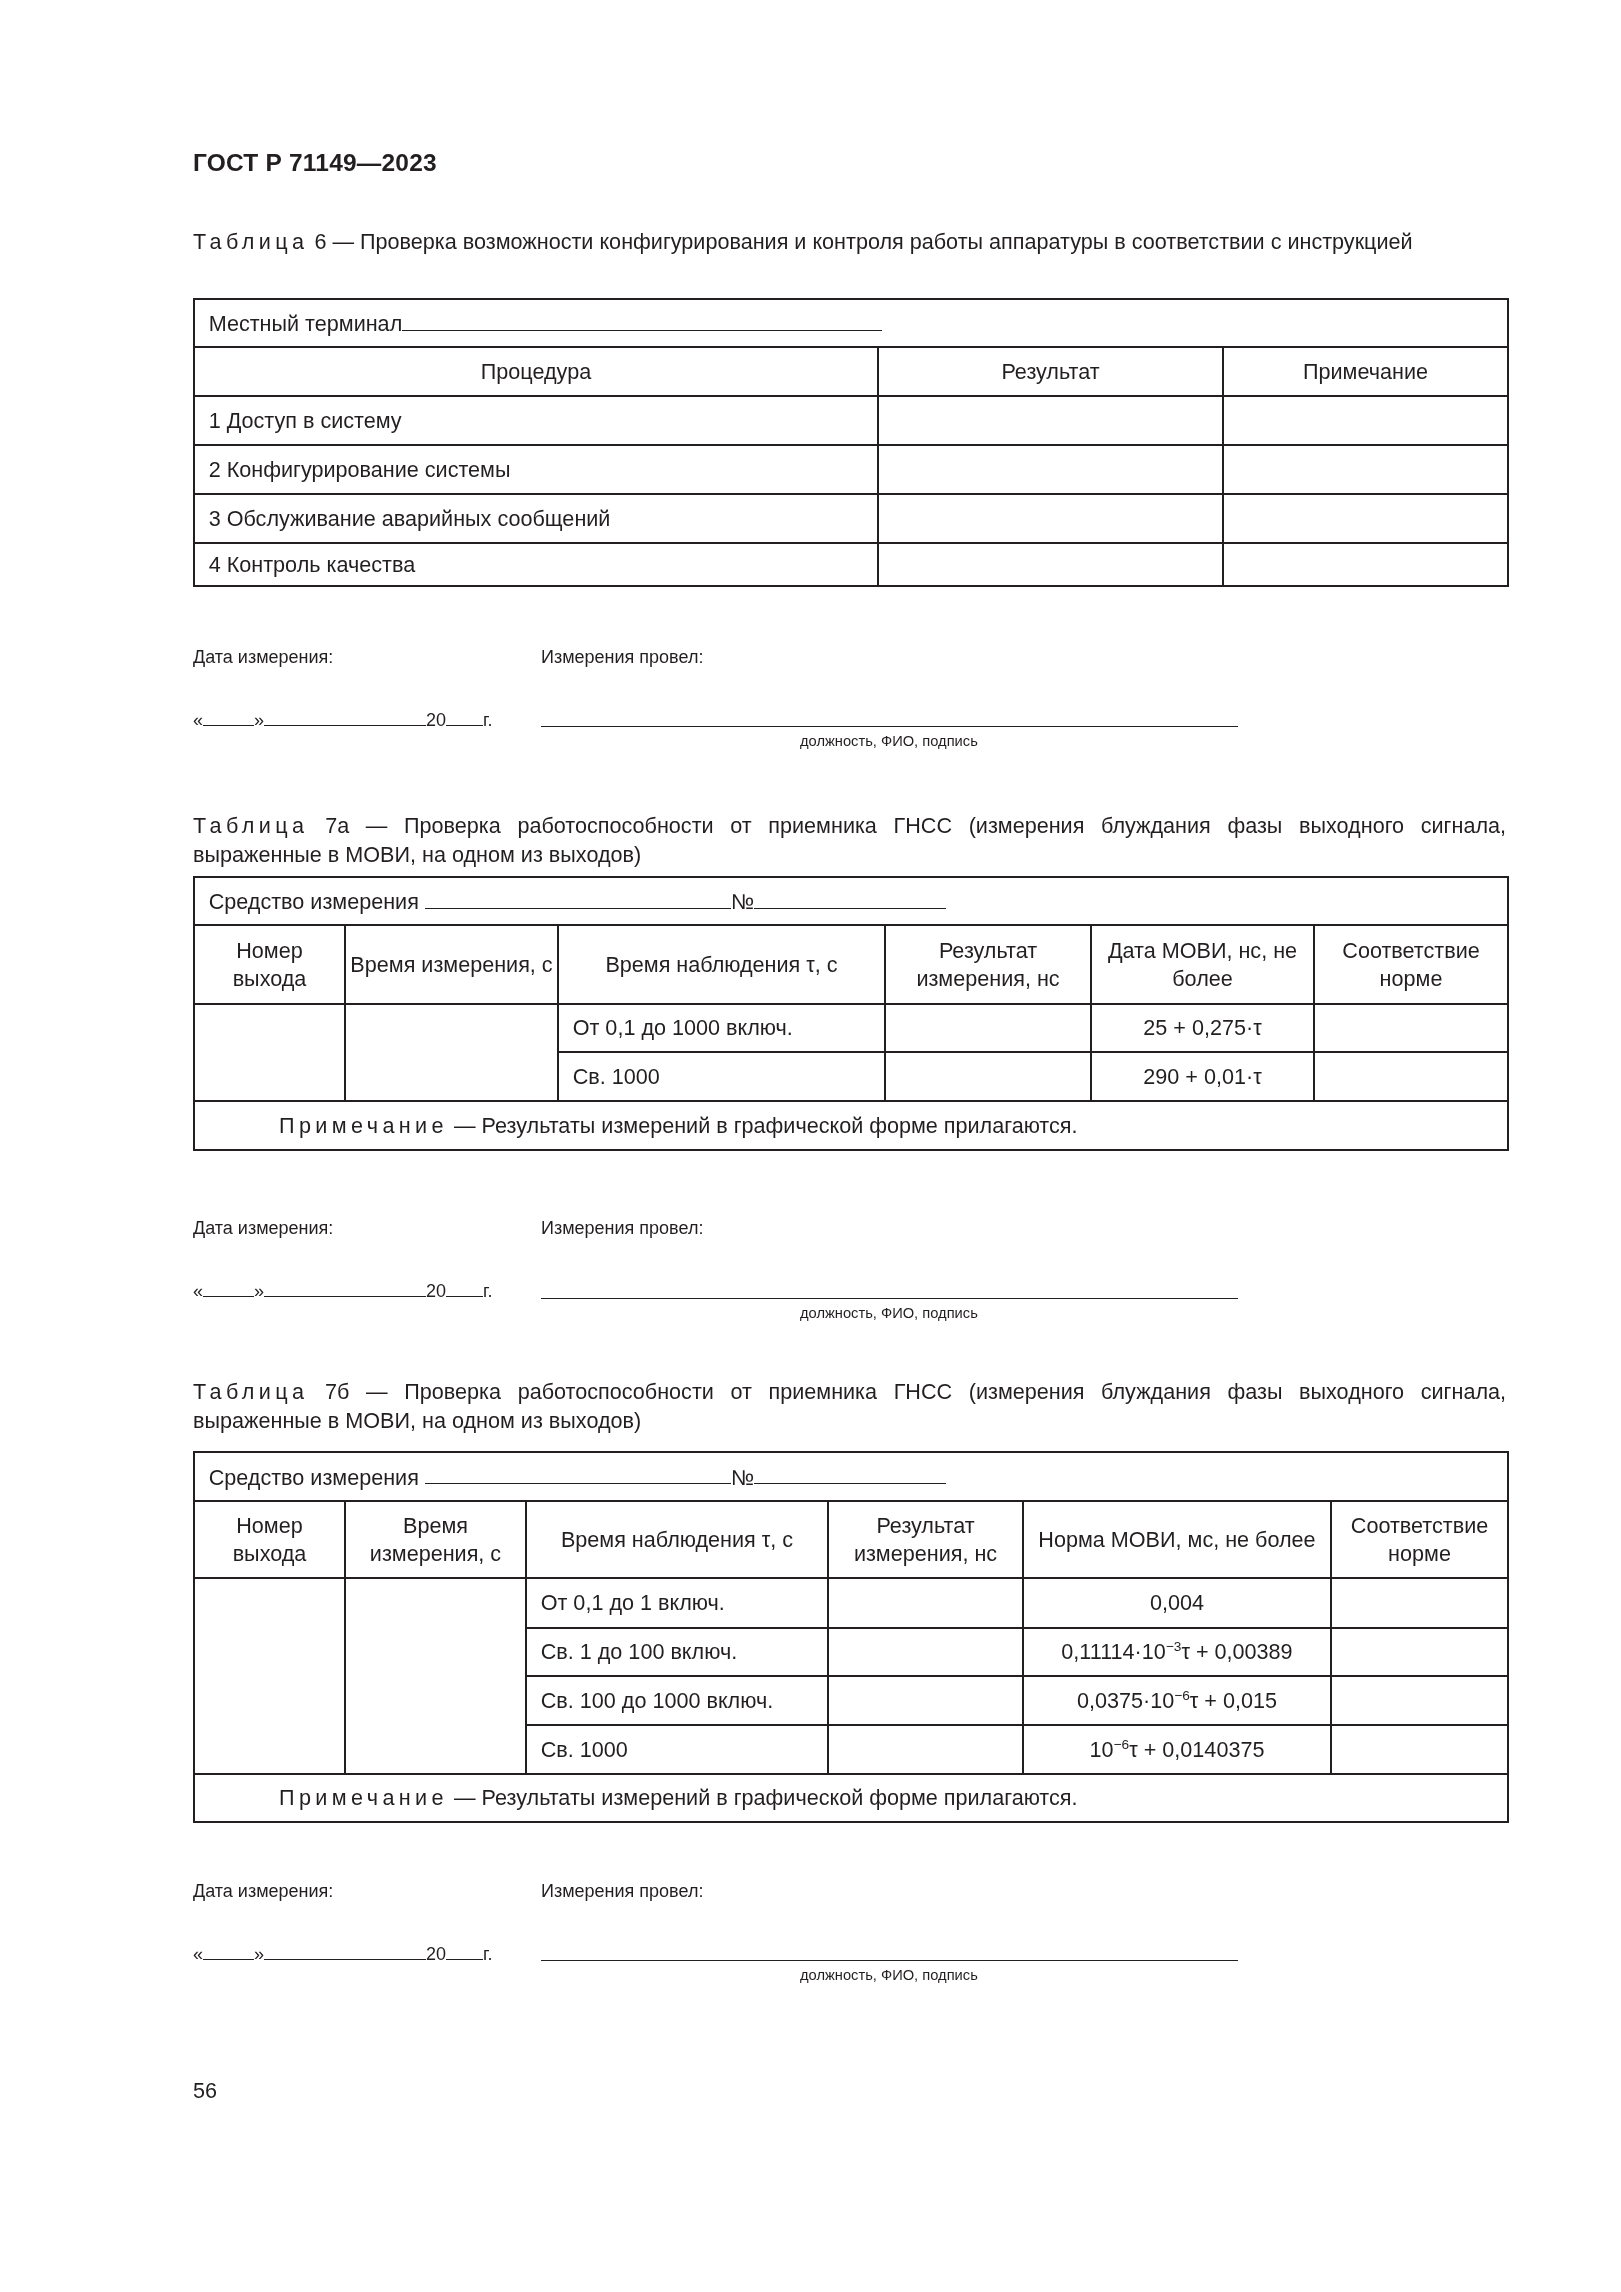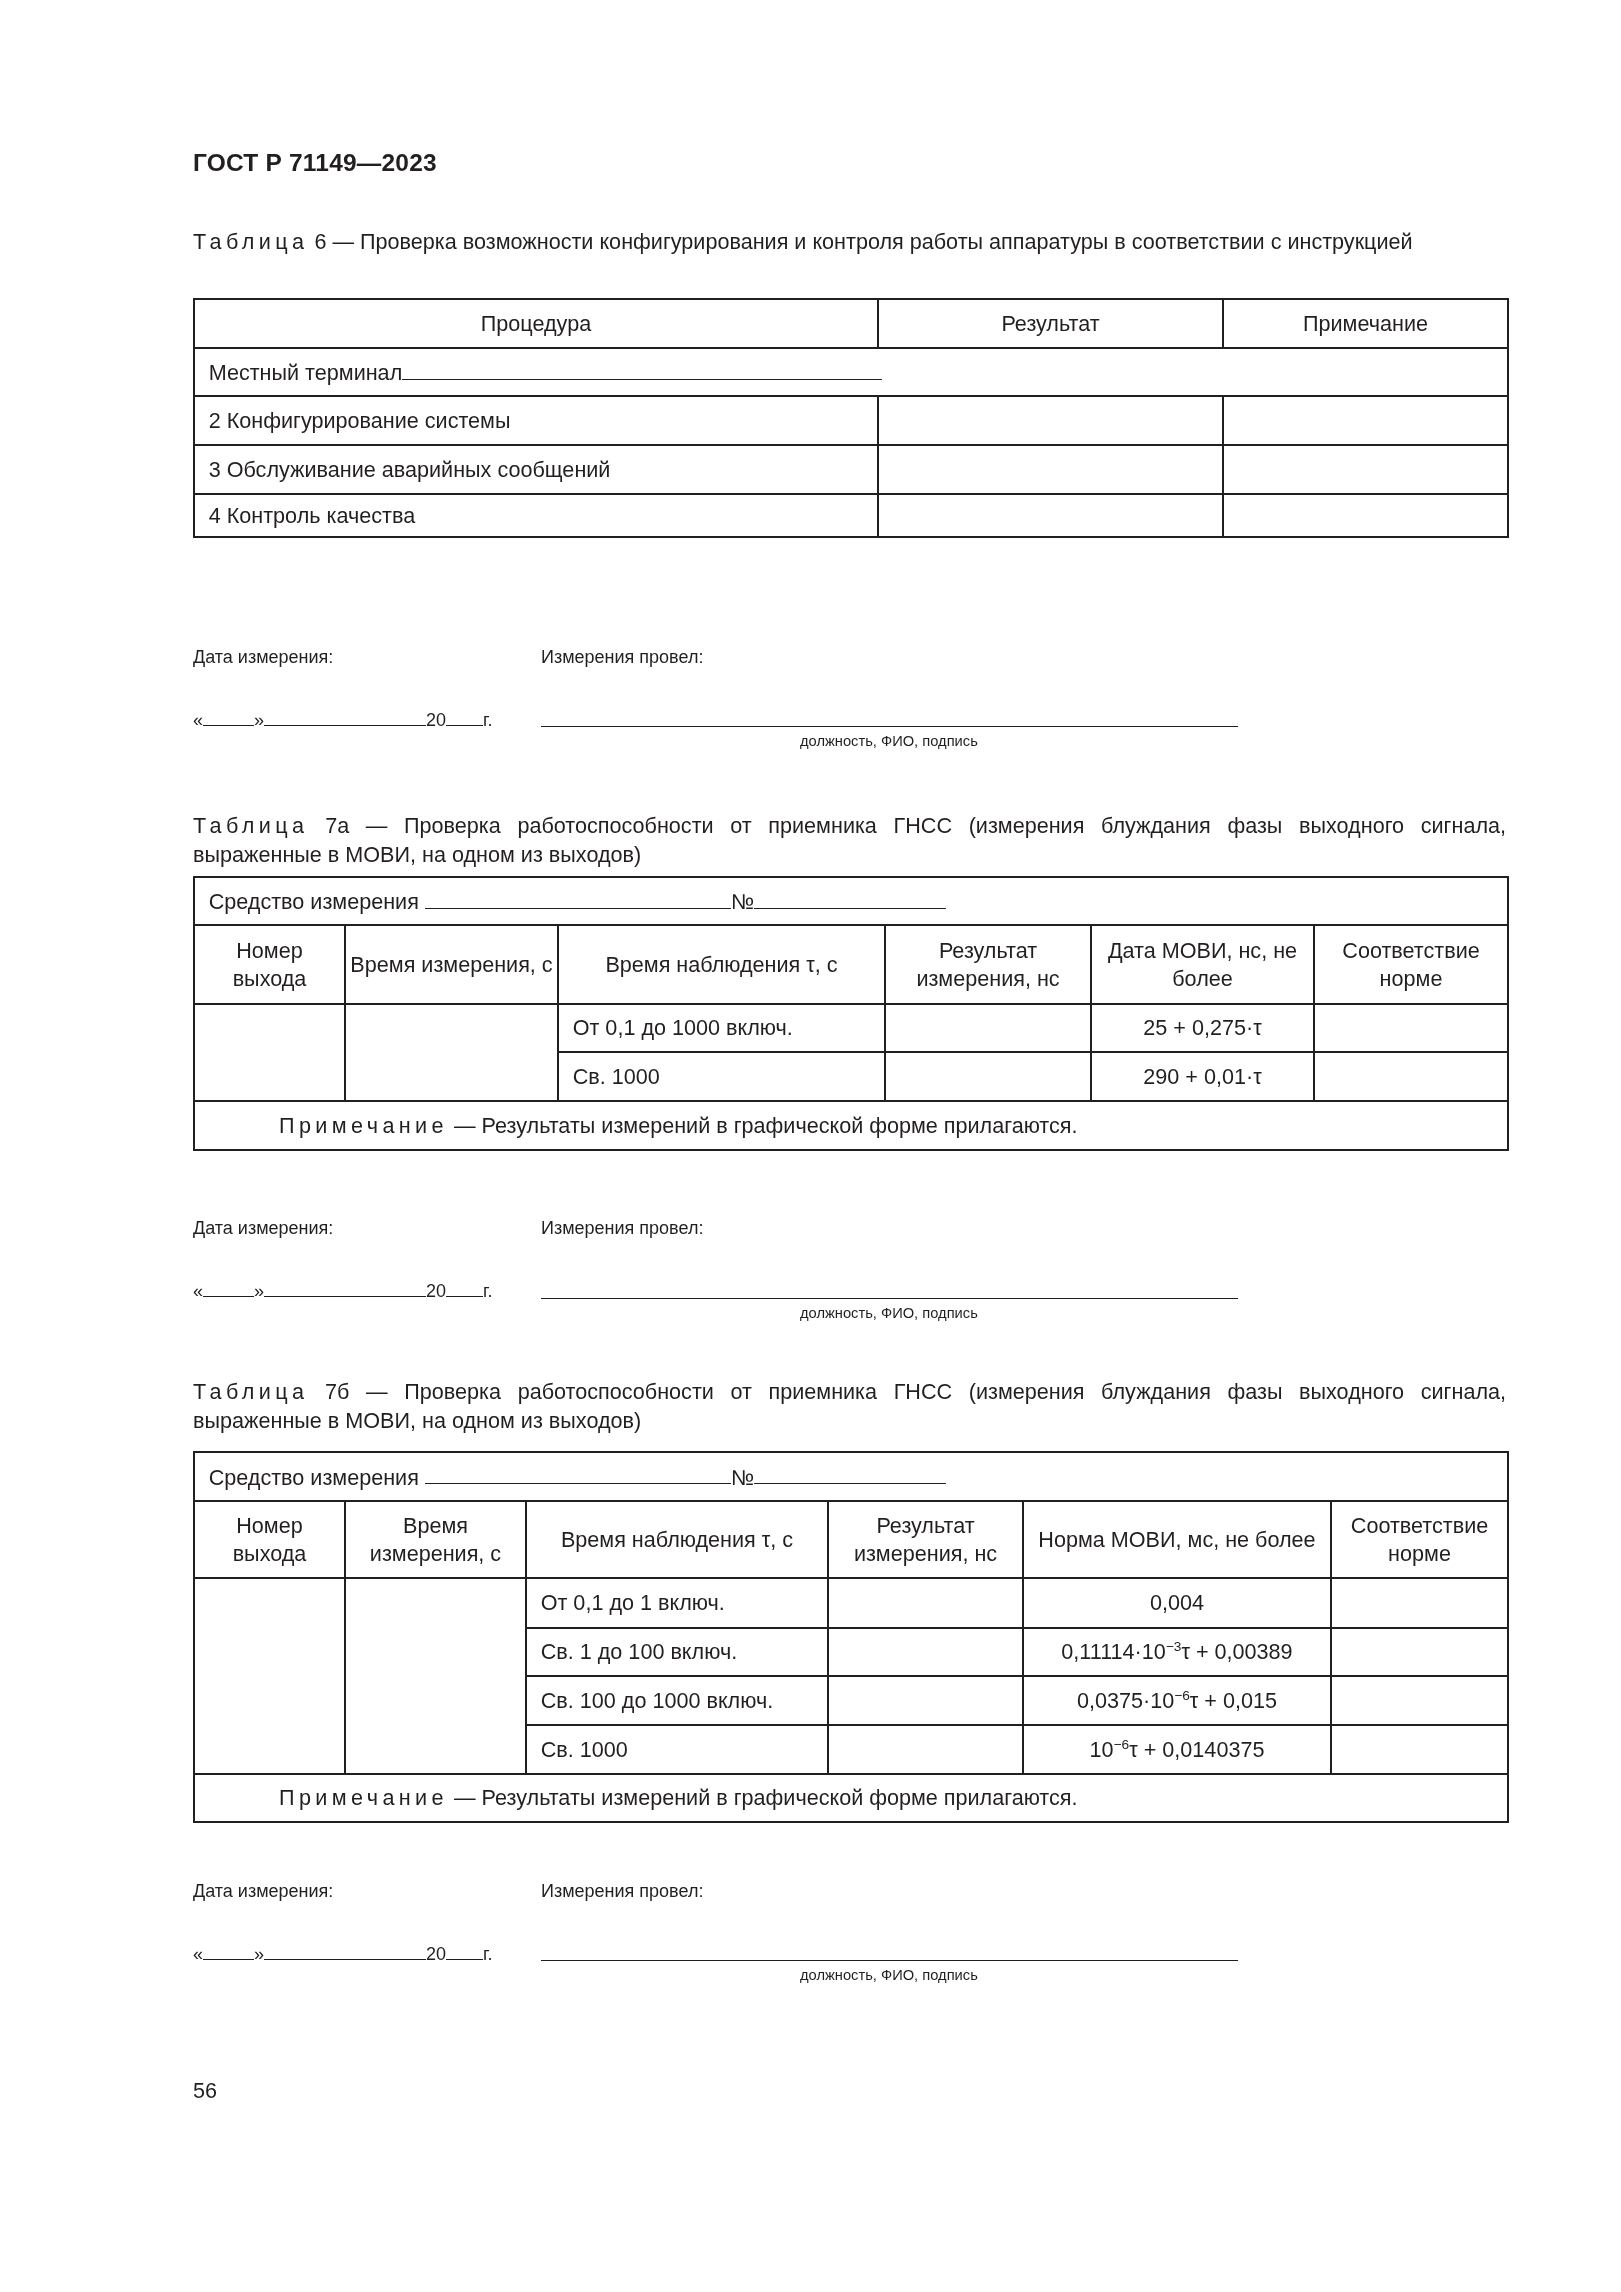"Процедура" tr { order: before "Местный терминал" -> after "Местный терминал" }
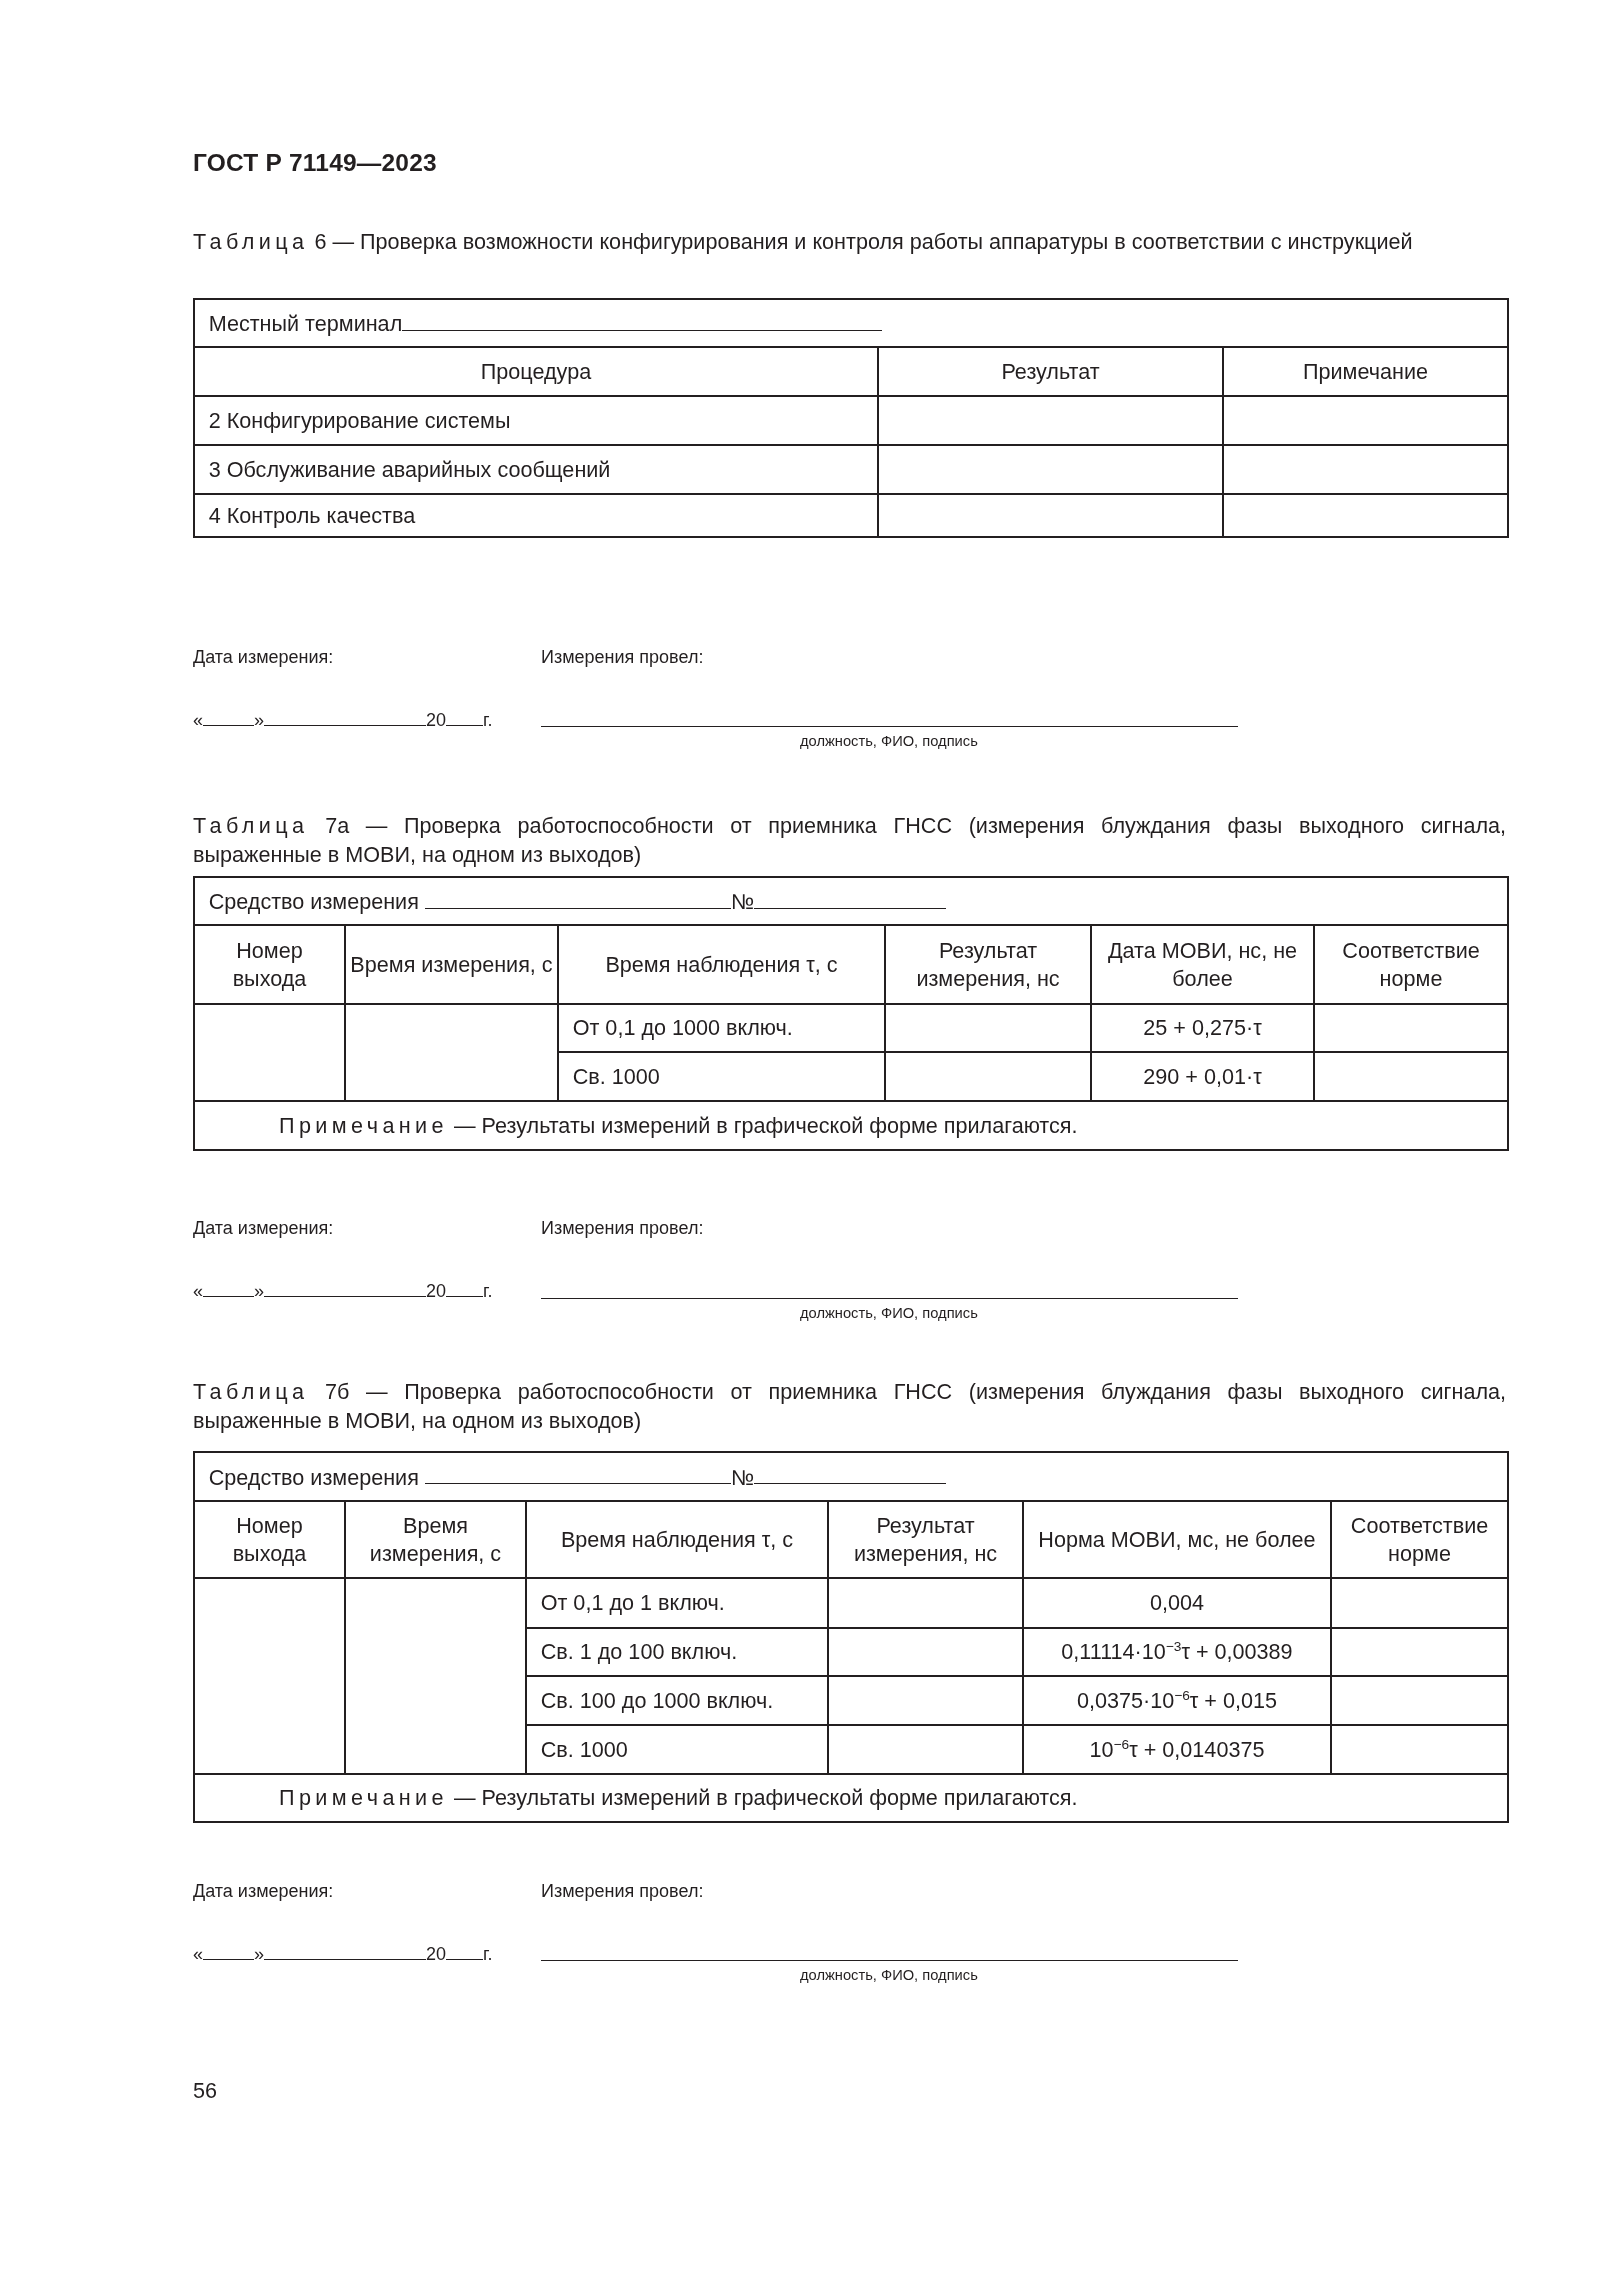"1 Доступ в систему" tr { html: none -> <tr> <td>1 Доступ в систему</td> <td></td> <td></td> </tr> }
